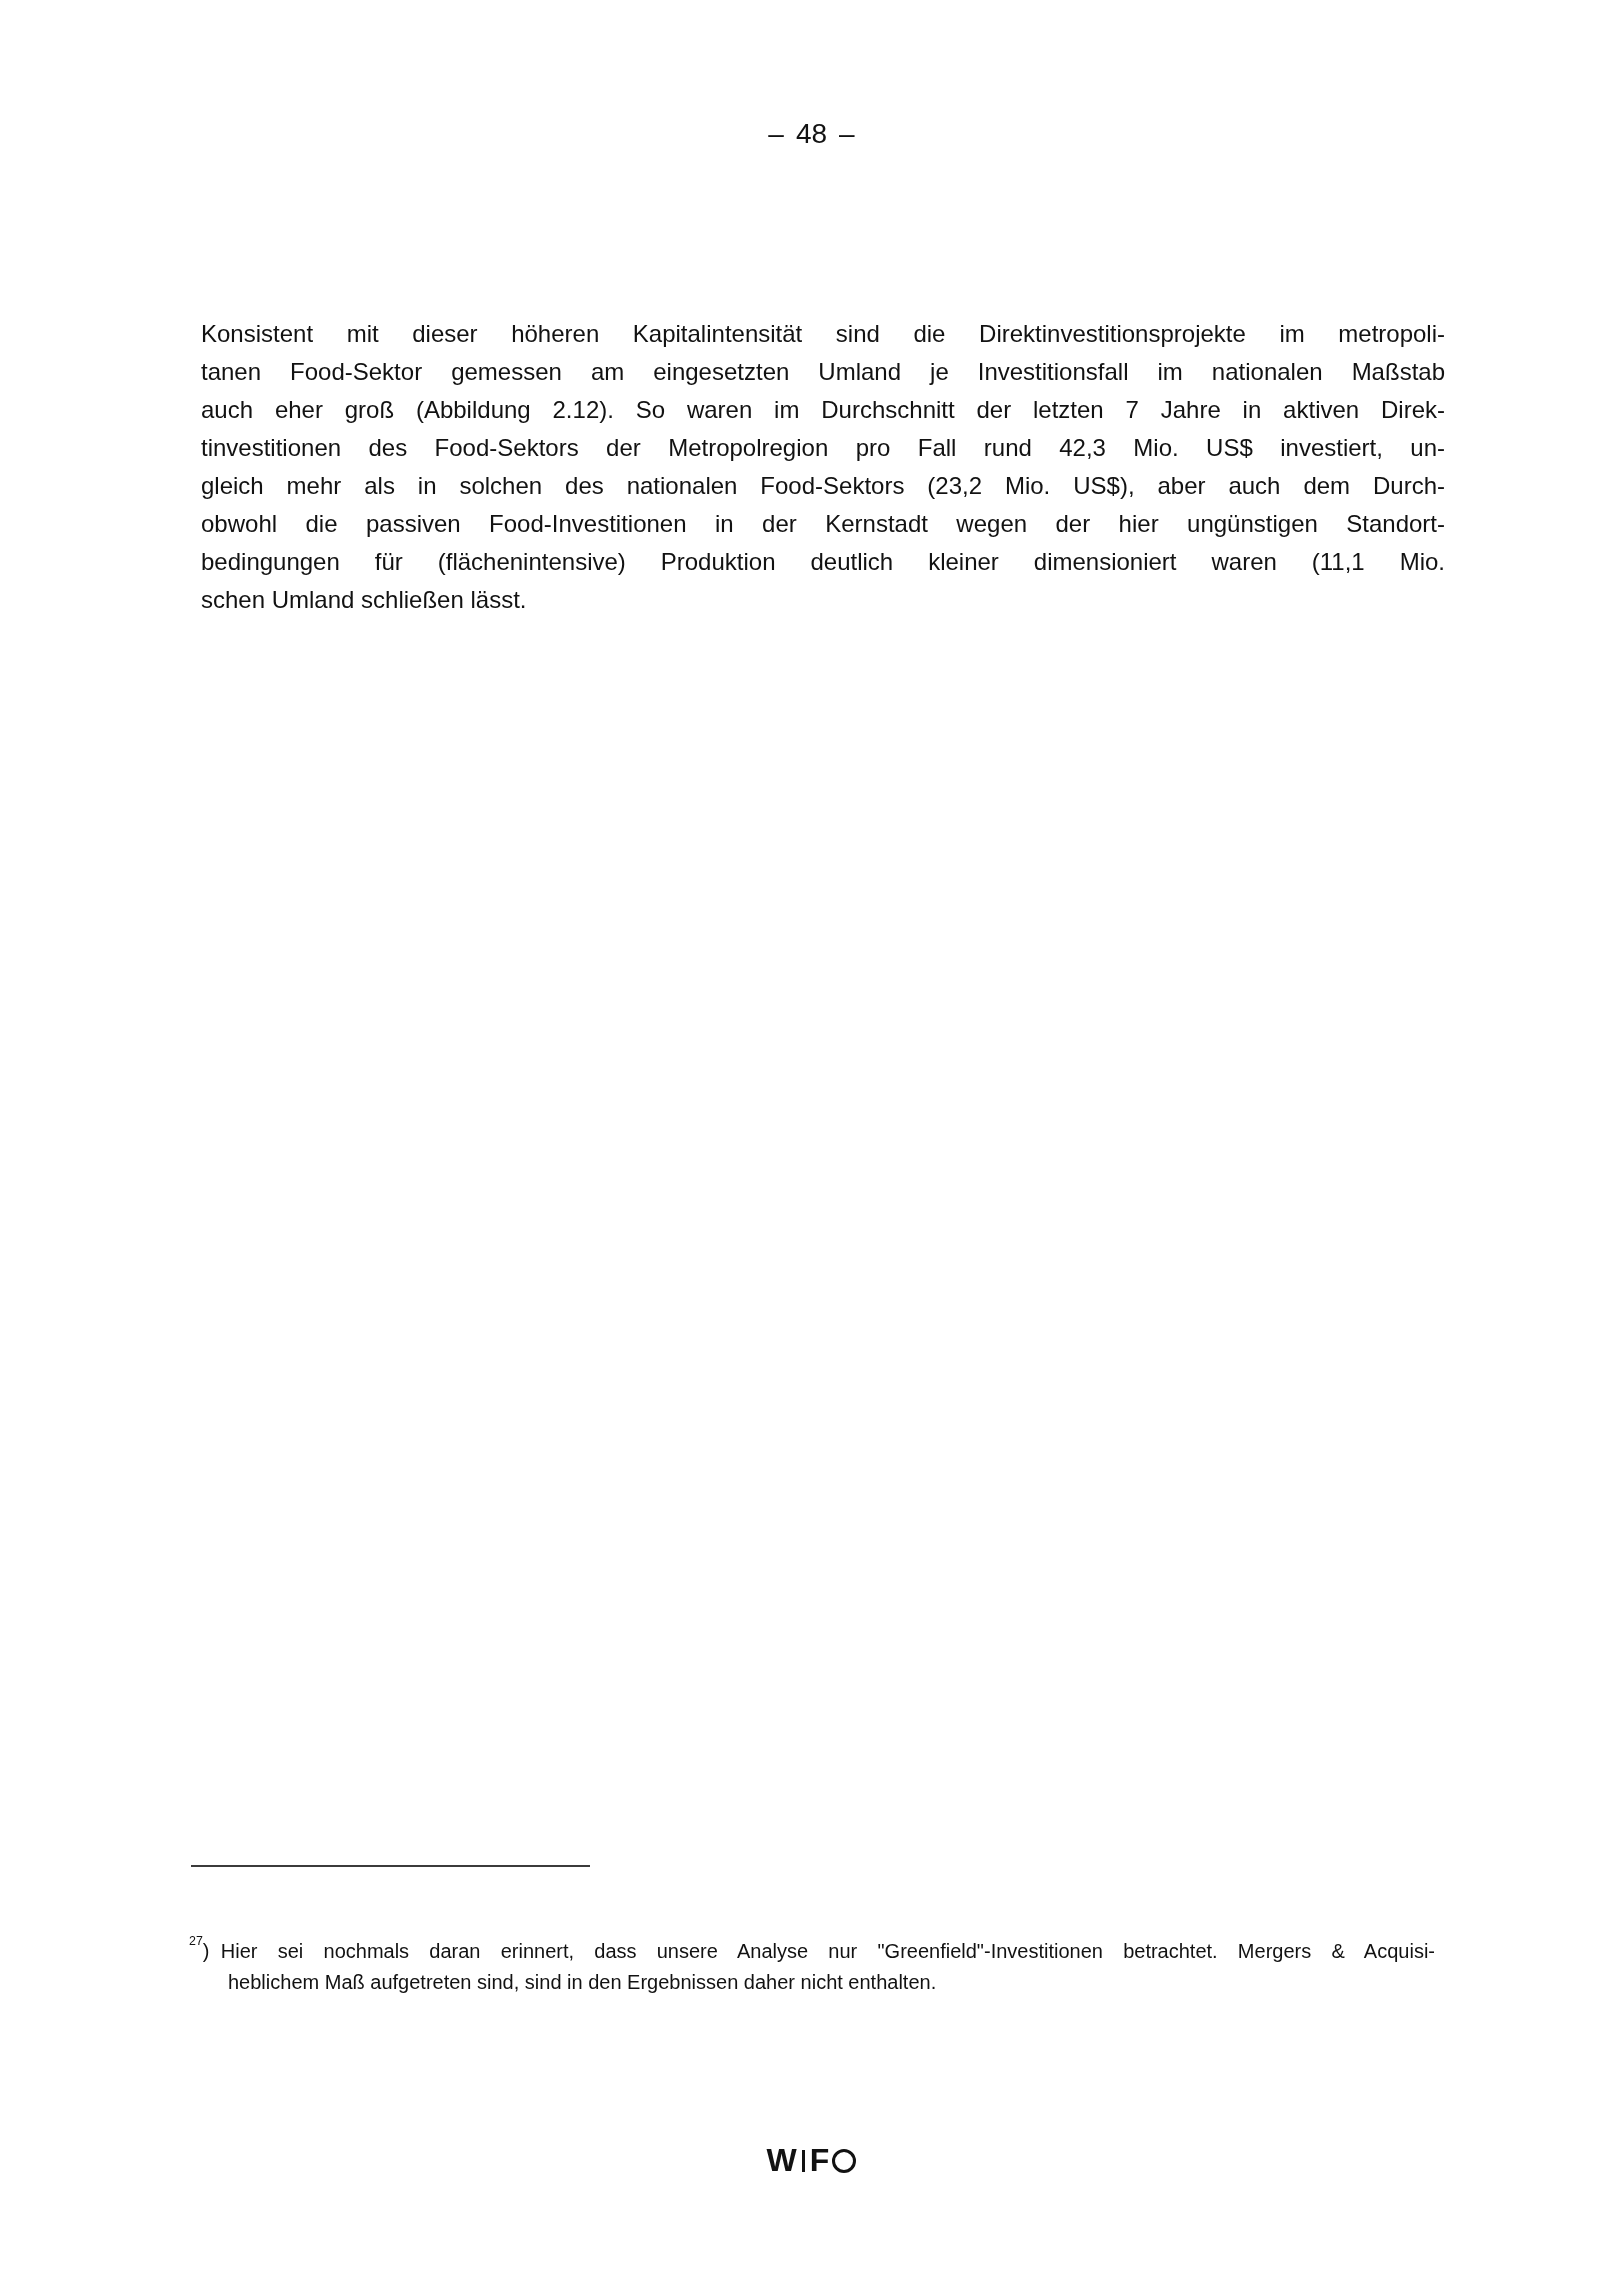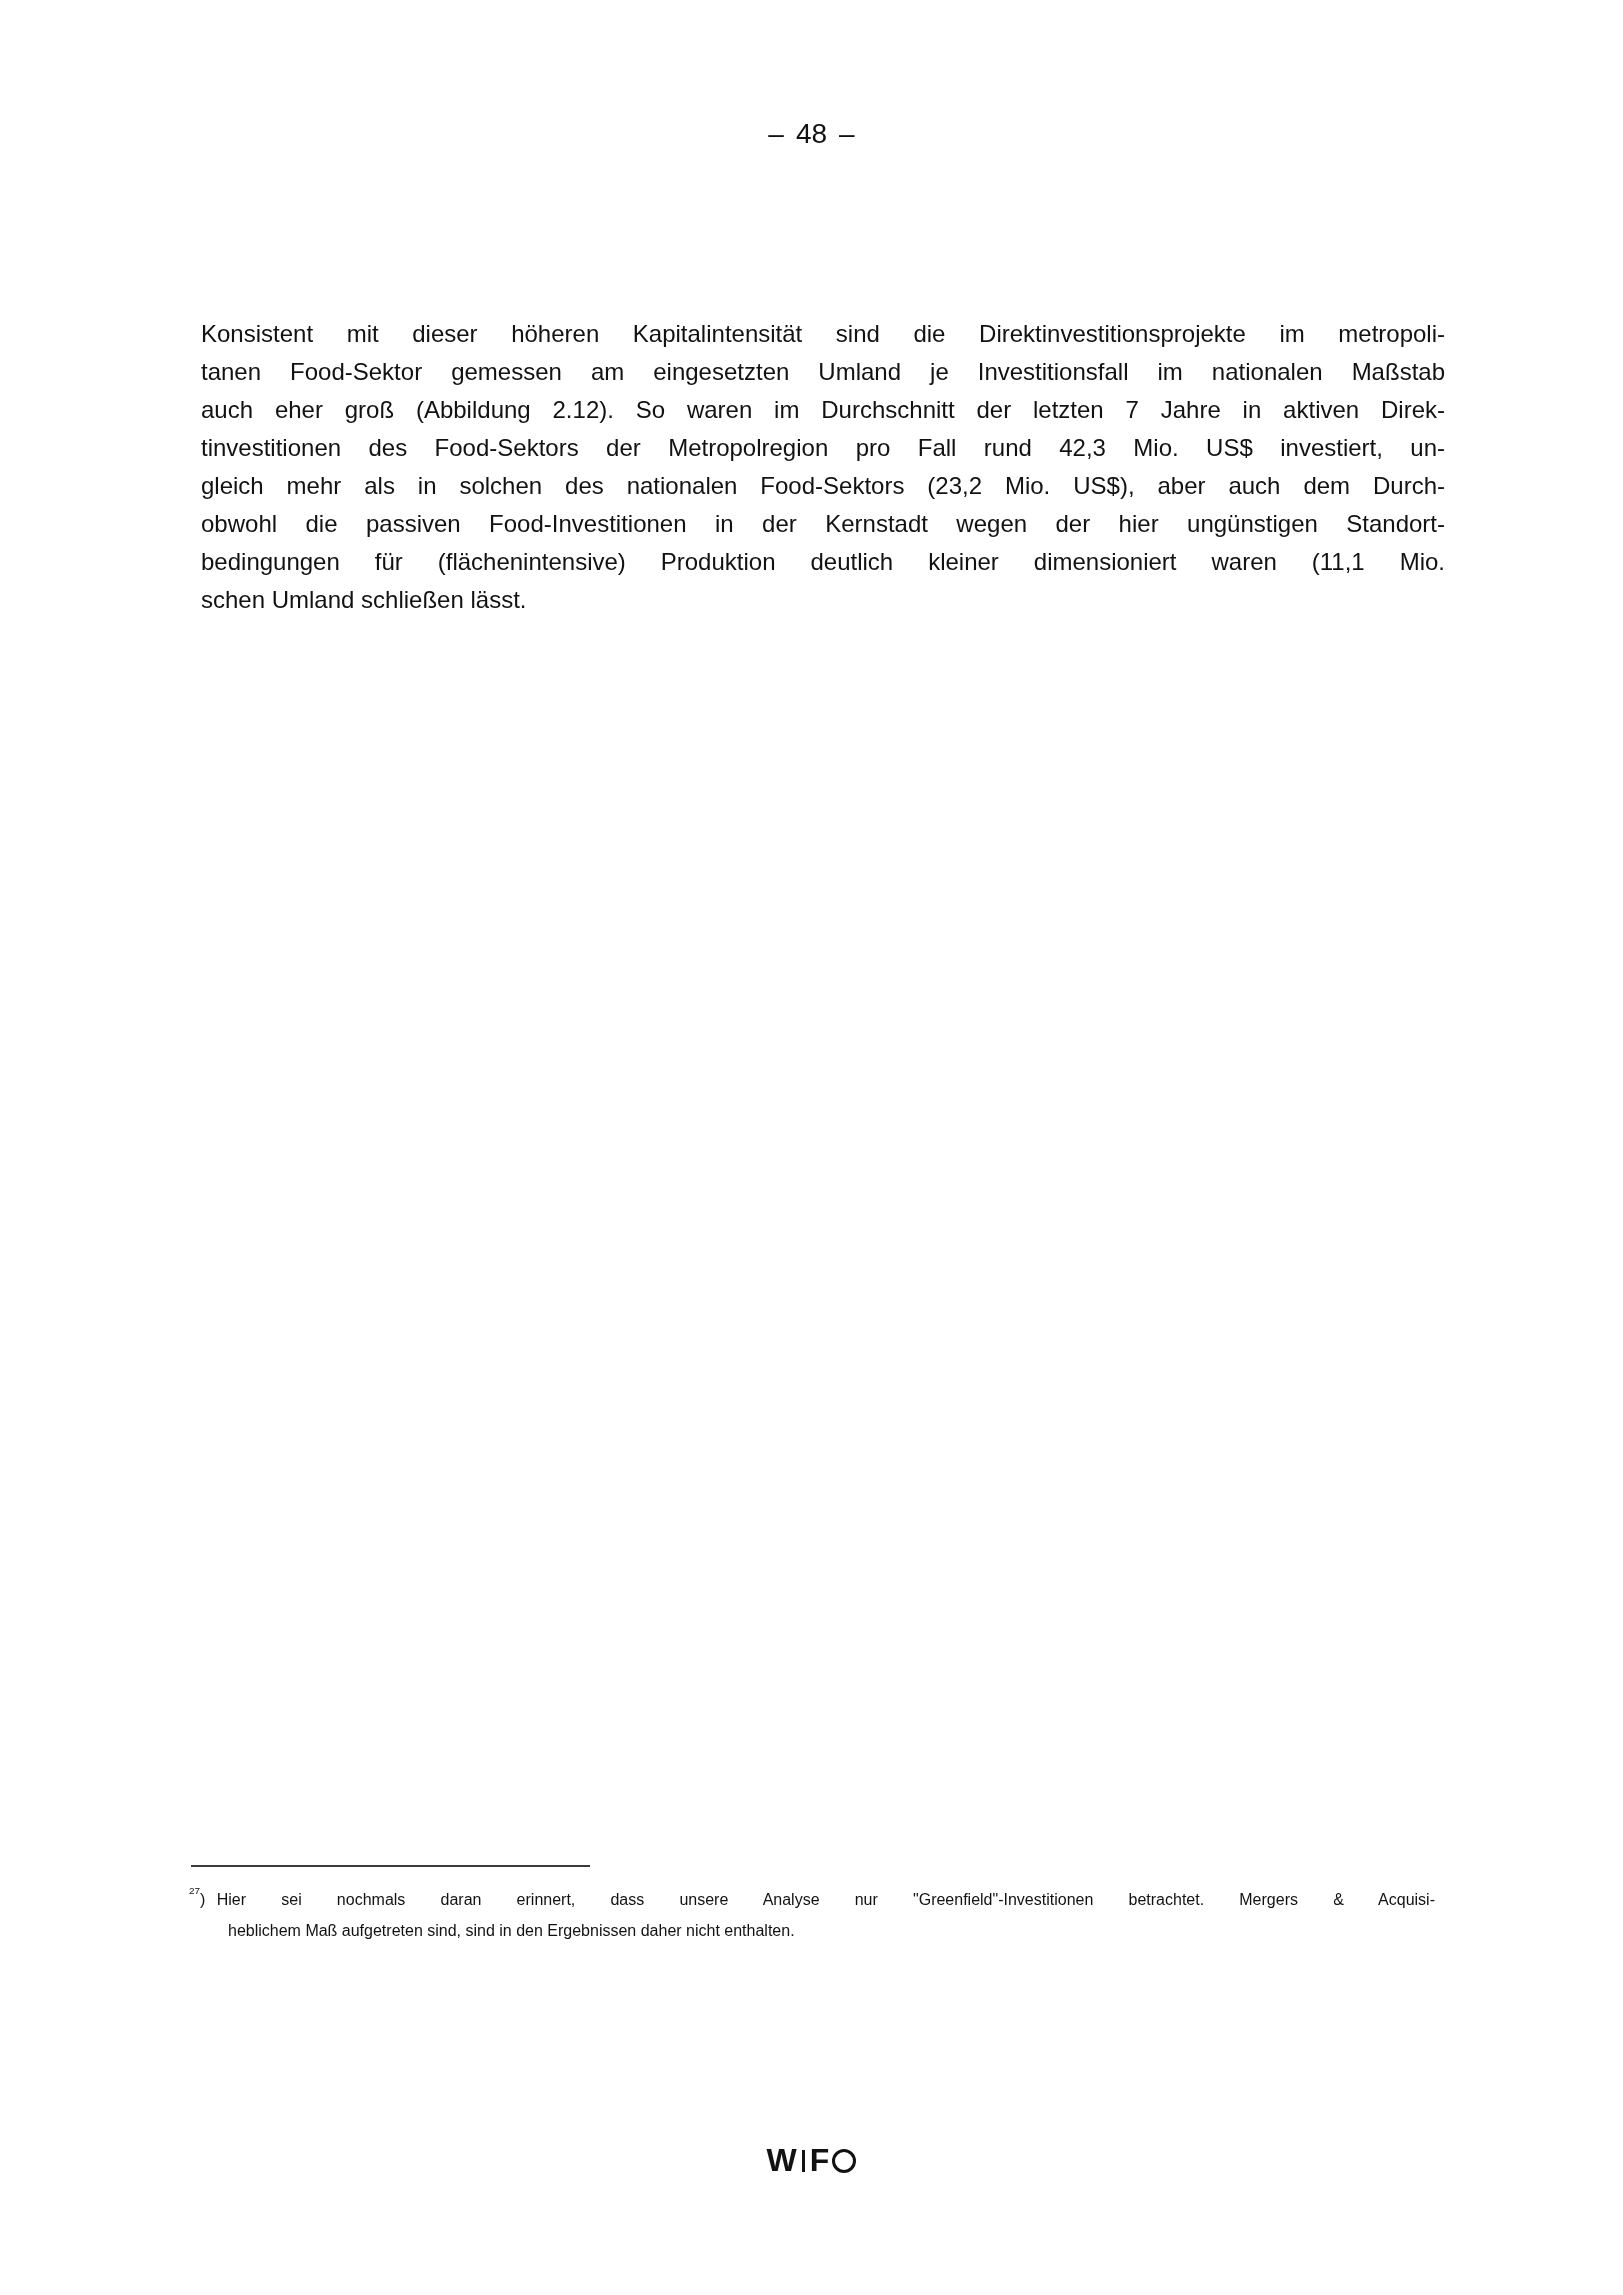"27) Hier sei nochmals daran" .footnote { font-size: 16px -> 20px; top: 1884px -> 1936px }
